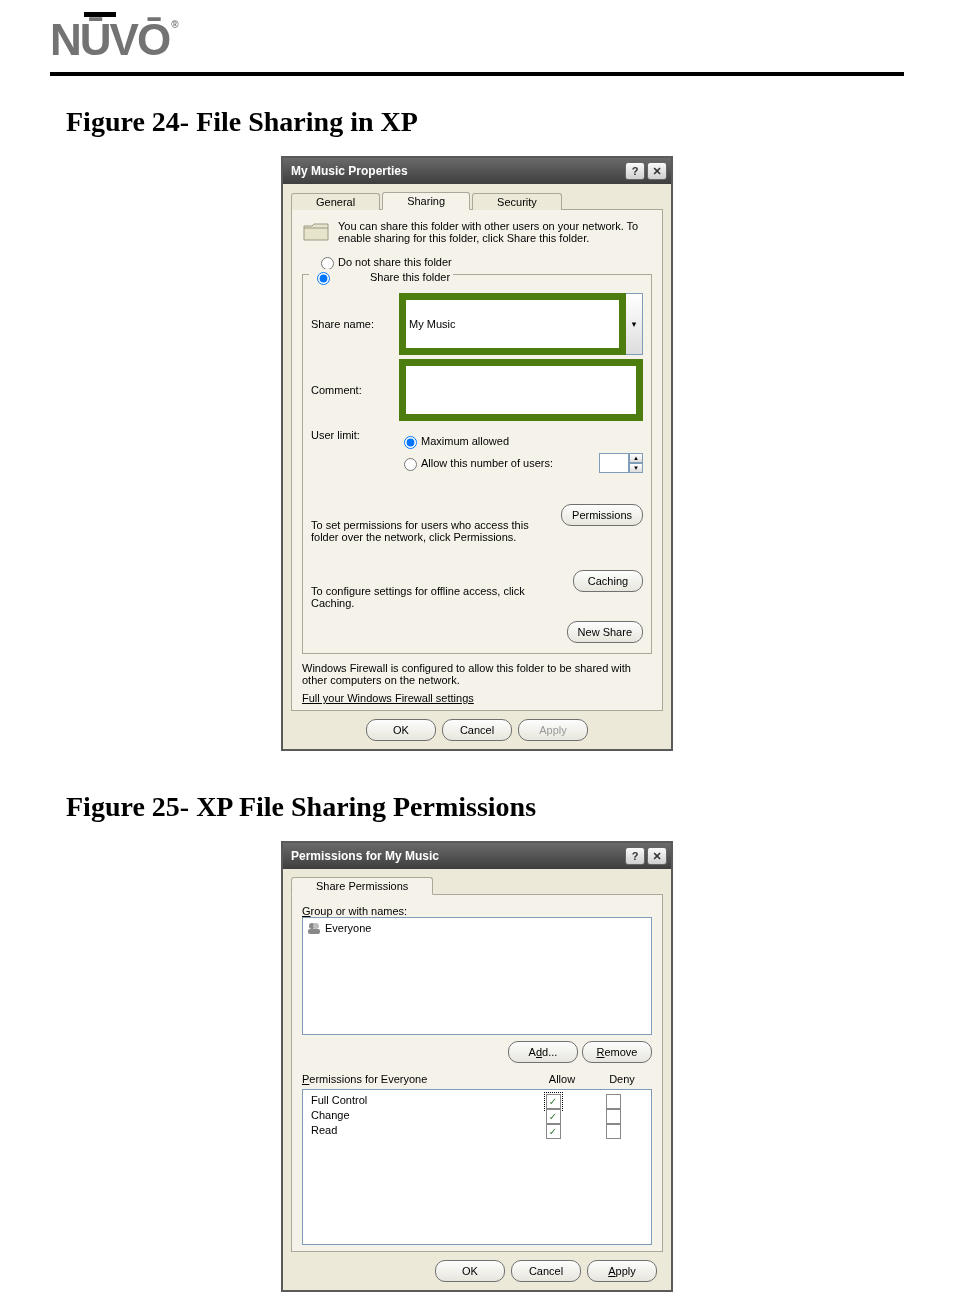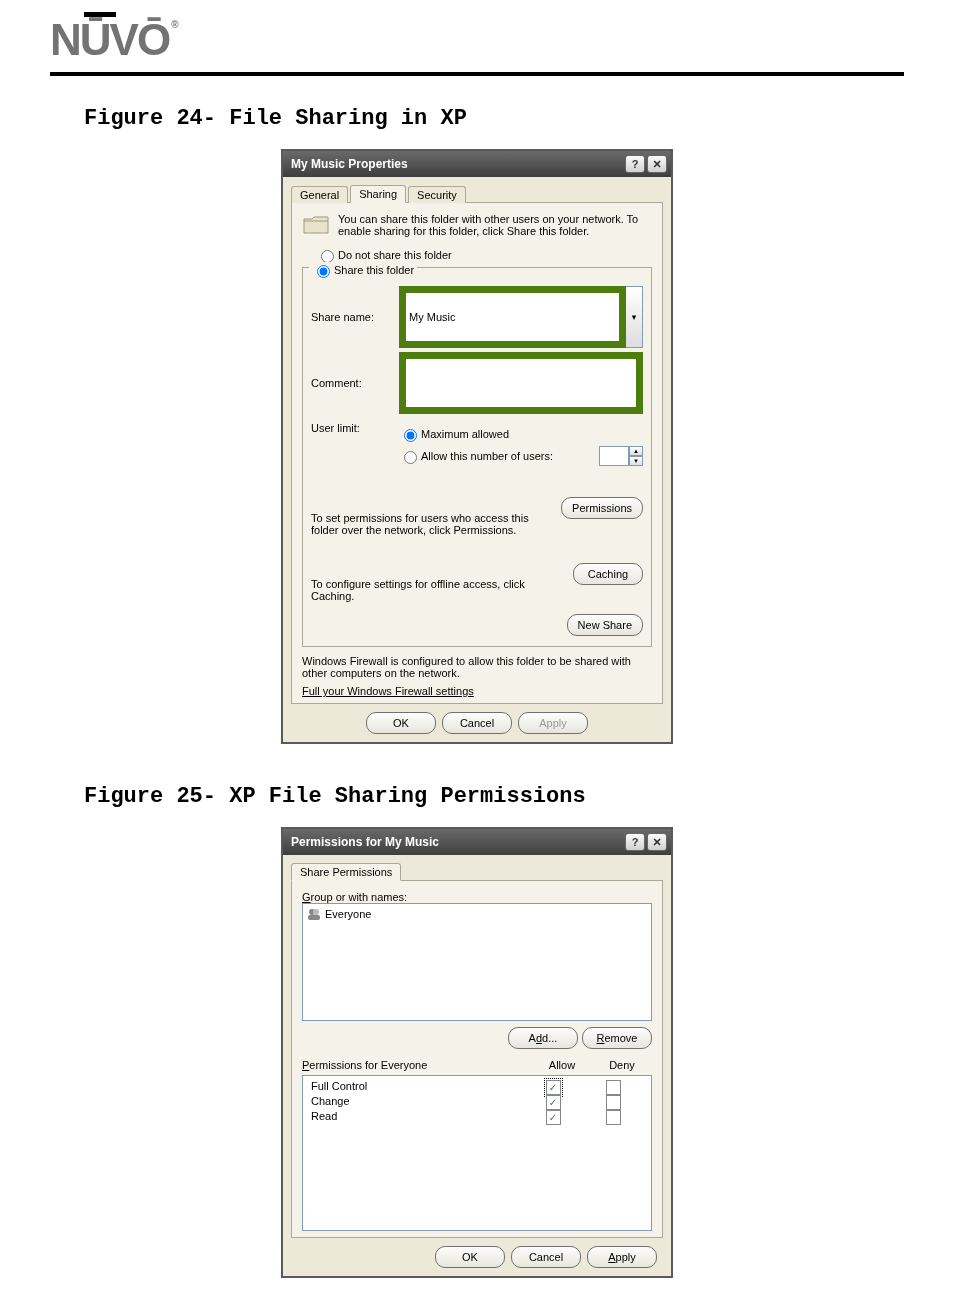"Figure 24- File Sharing in" .caption { font-family: Liberation Mono, monospace -> Liberation Serif, serif; font-size: 22px -> 28px; margin-left: 34px -> 16px }
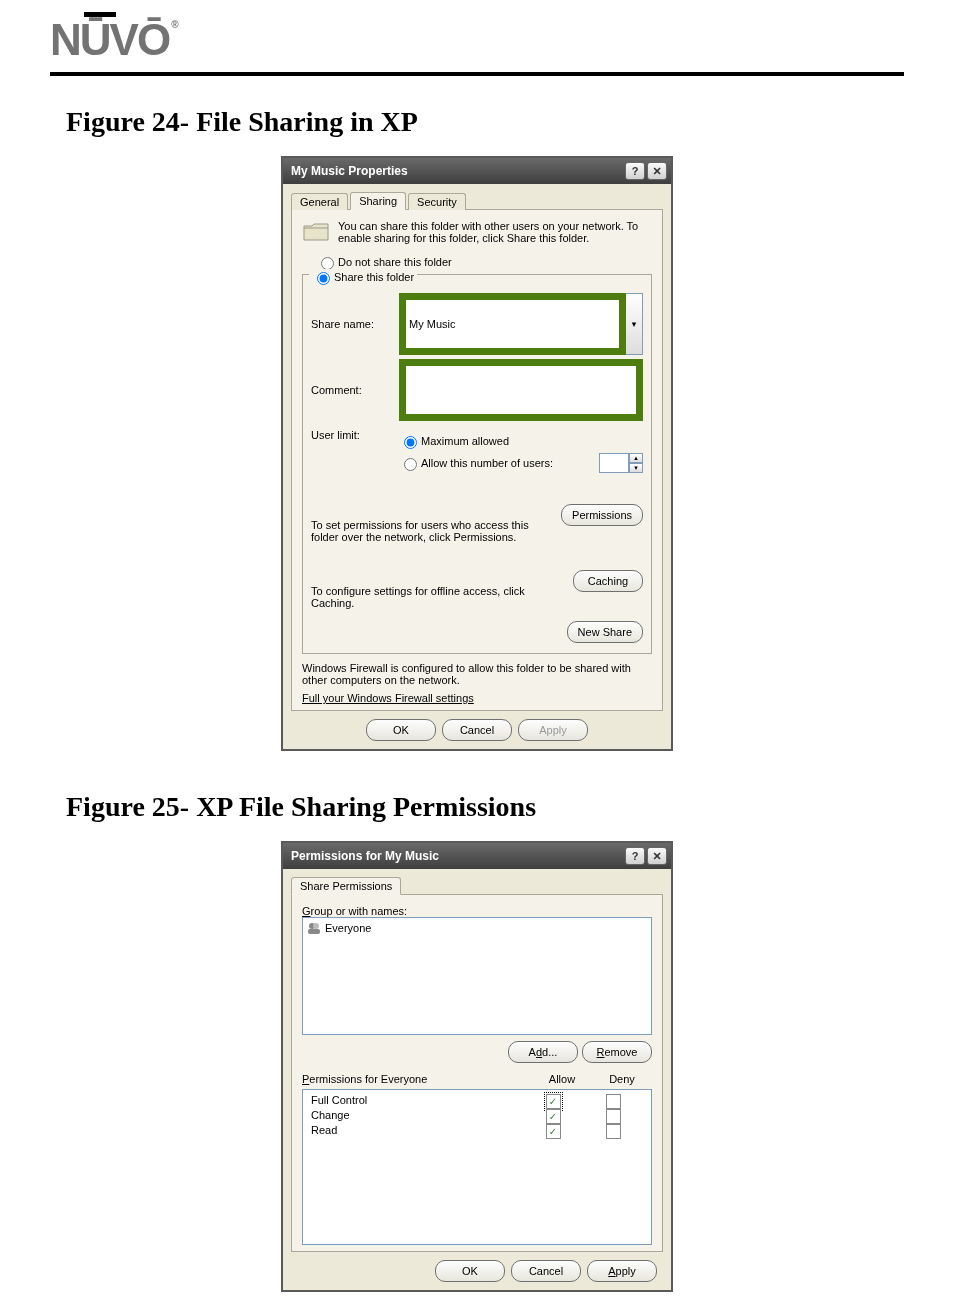"General" .tab { padding: 2px 8px -> 2px 24px }
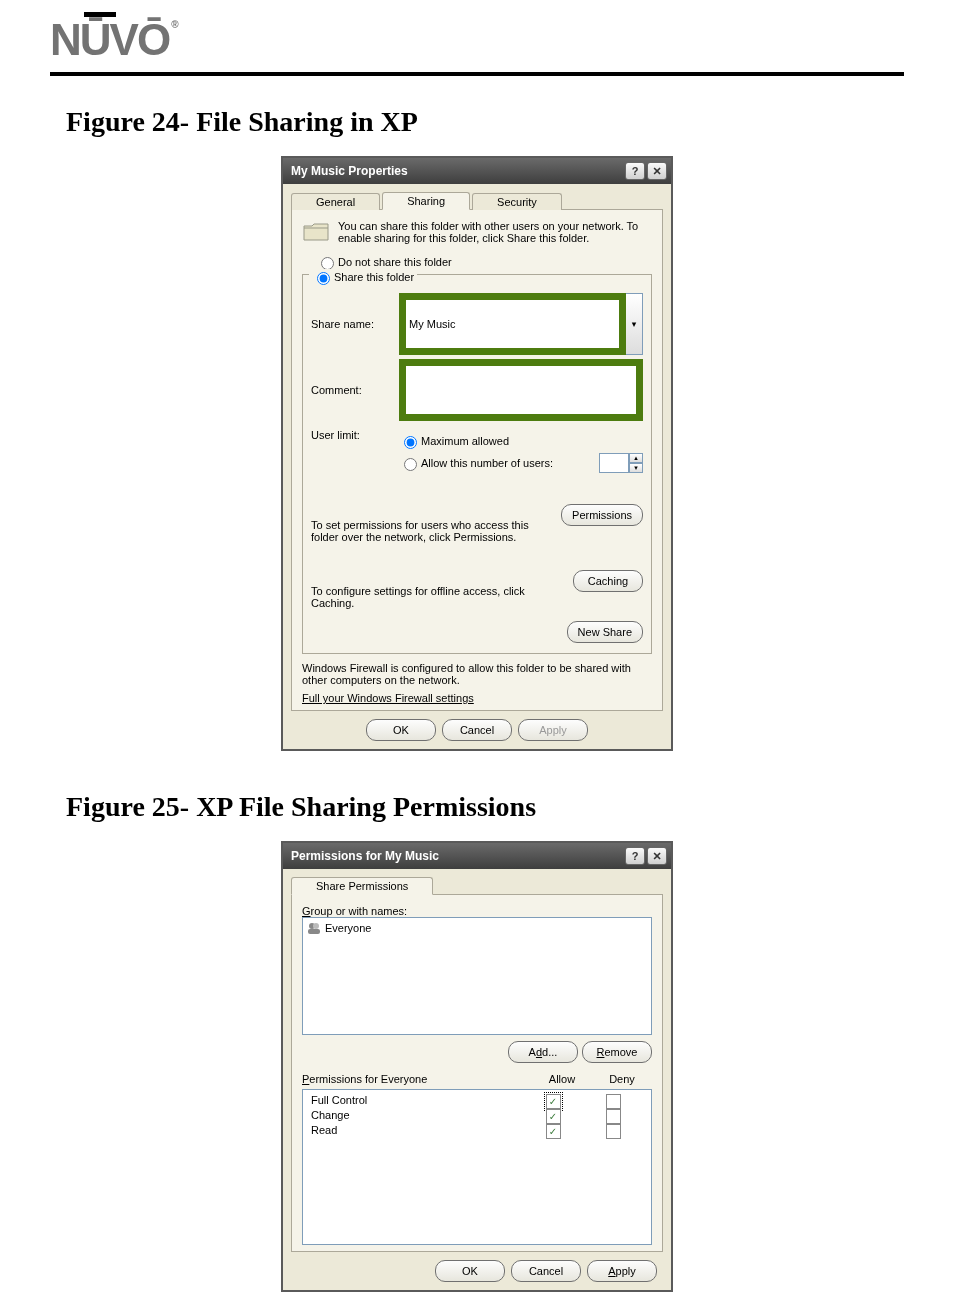"Share this folder" div.radio-row { gap: none -> 36px }
